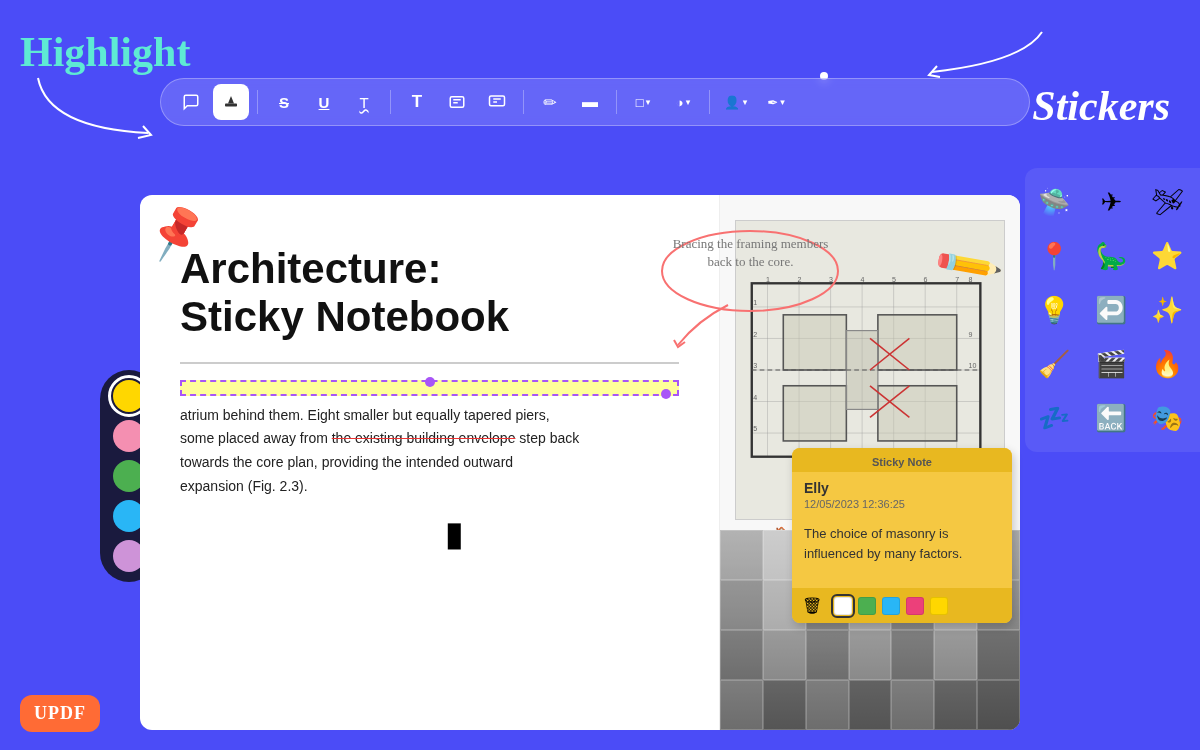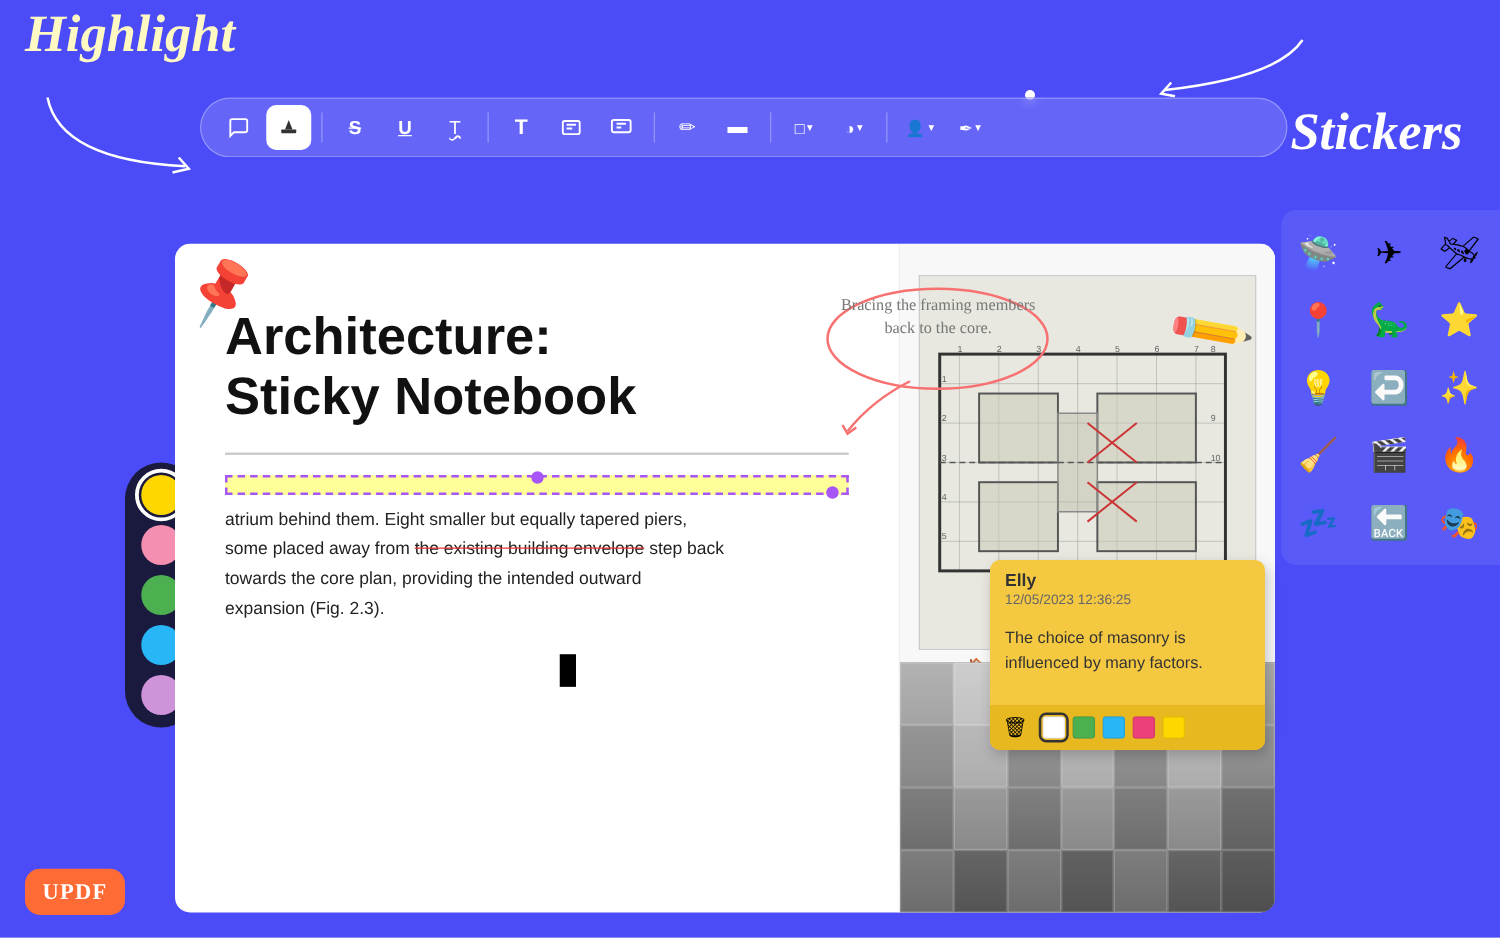"Highlight" .highlight-label { color: #fef9c3 -> #5eead4; font-style: italic -> none; top: 4px -> 28px }
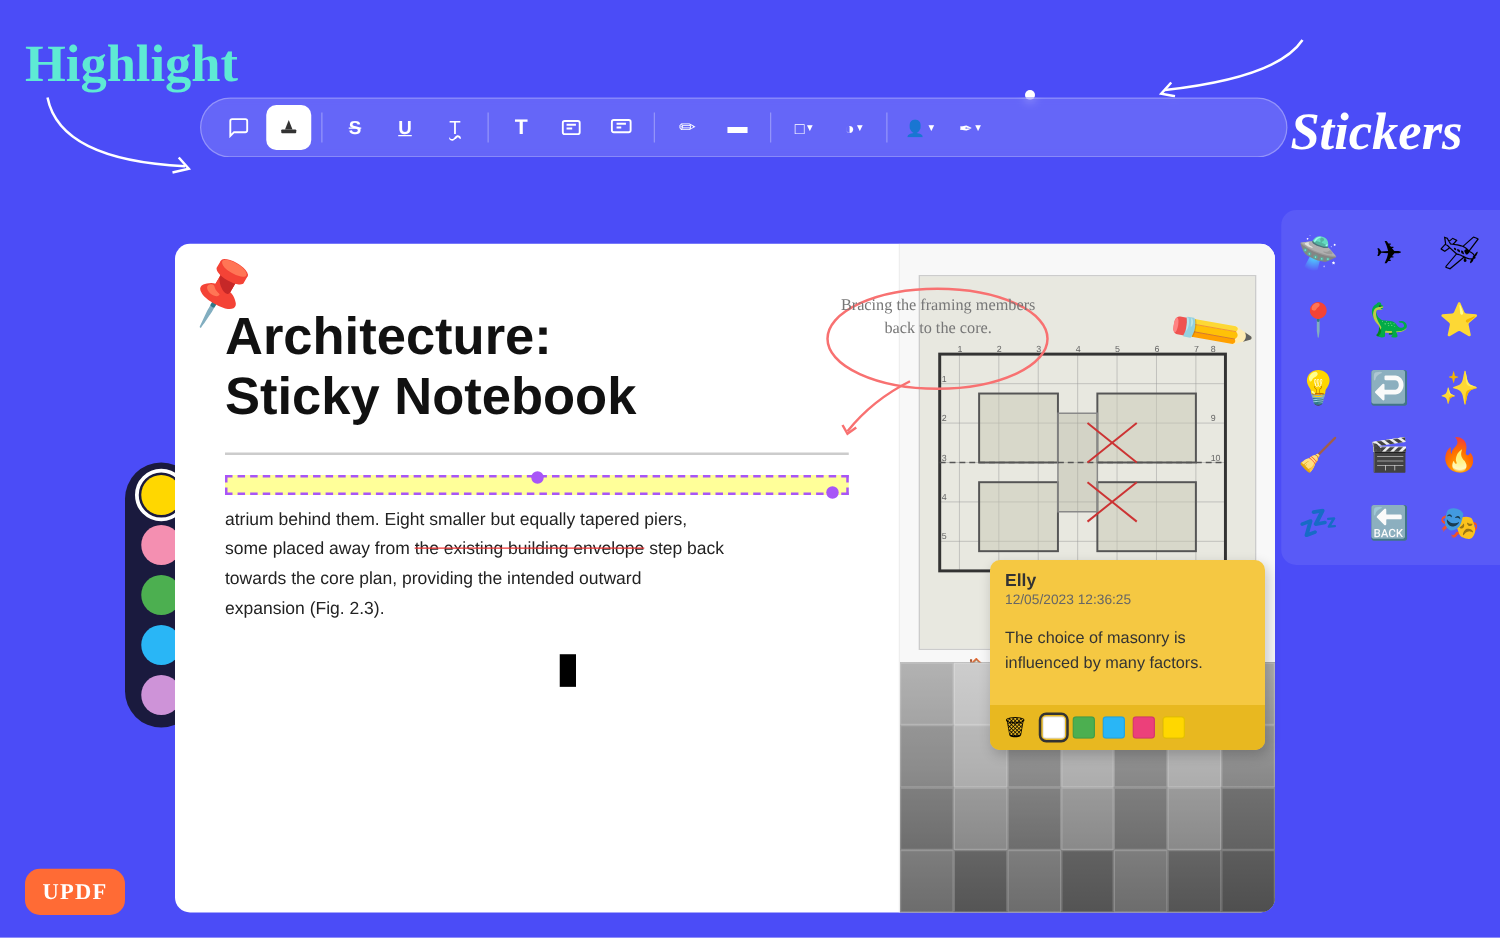"Sticky Note" div.sticky-note-header { html: none -> <div>Sticky Note</div> }
